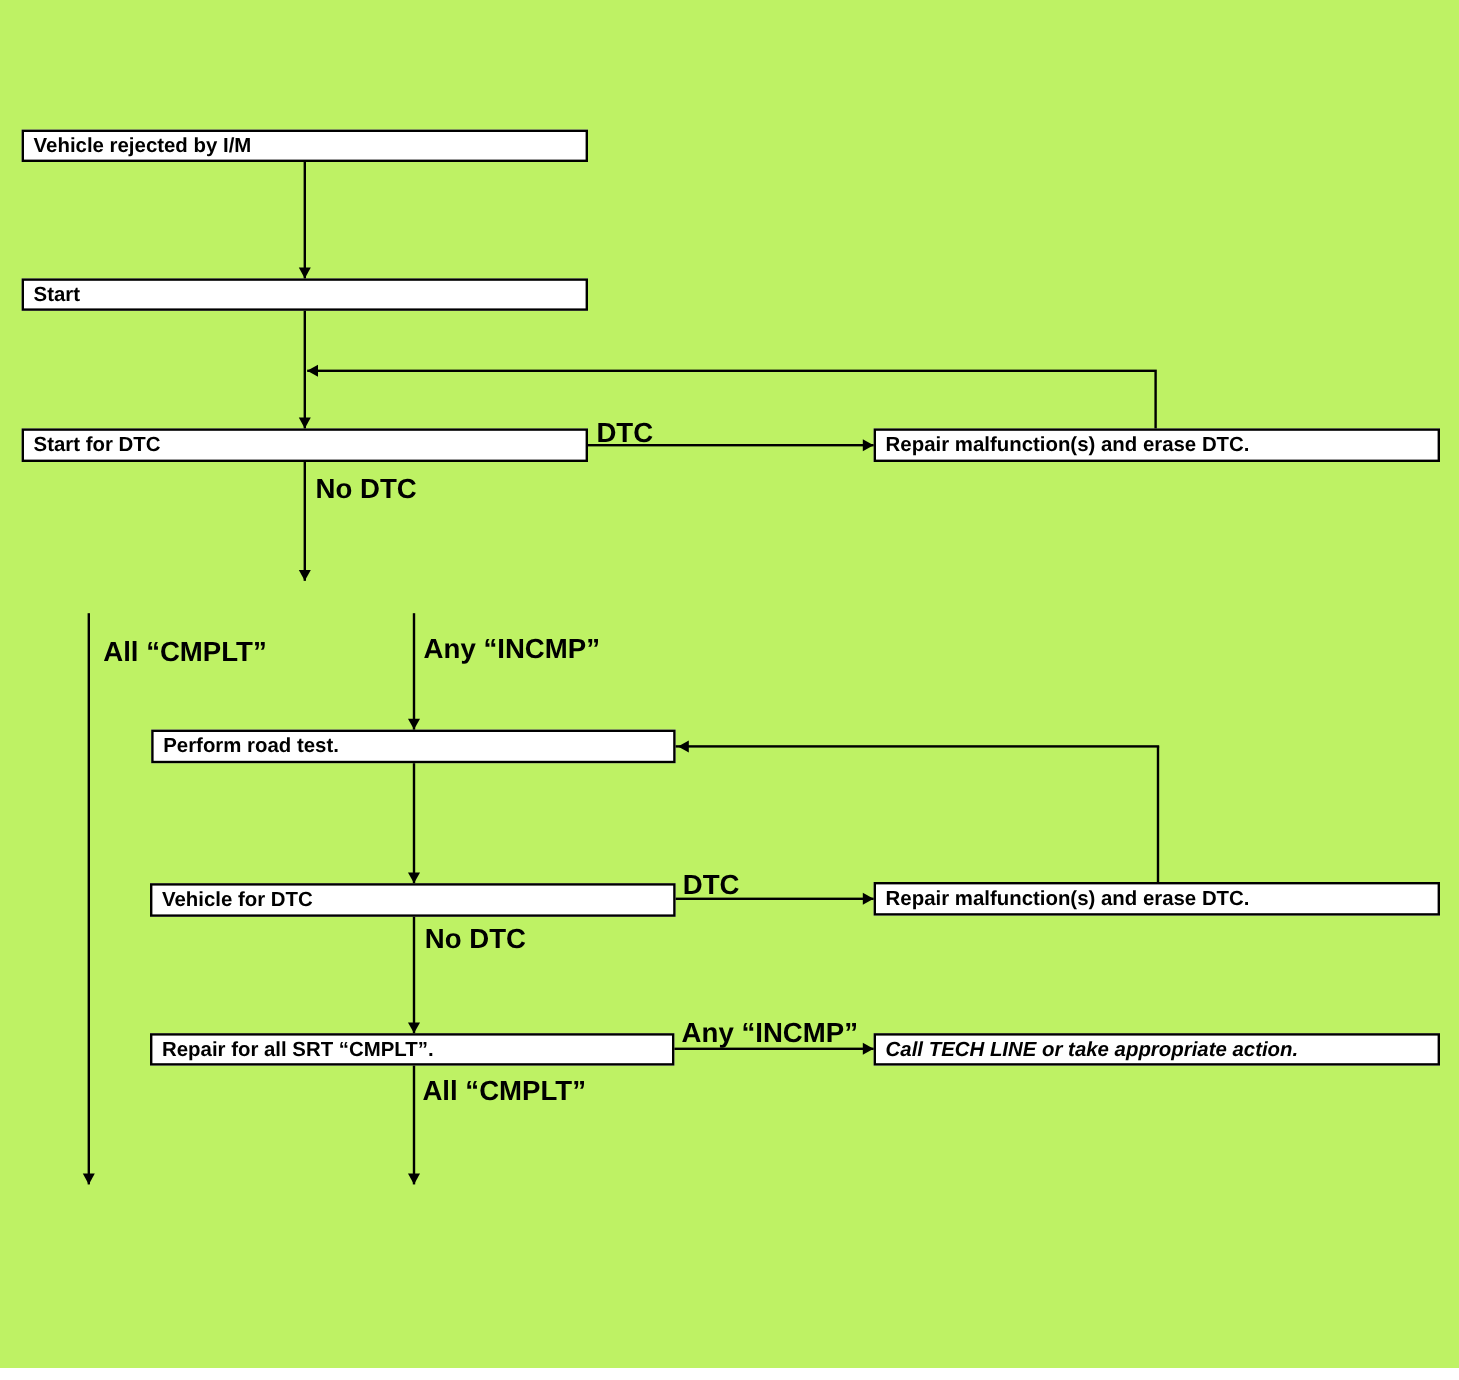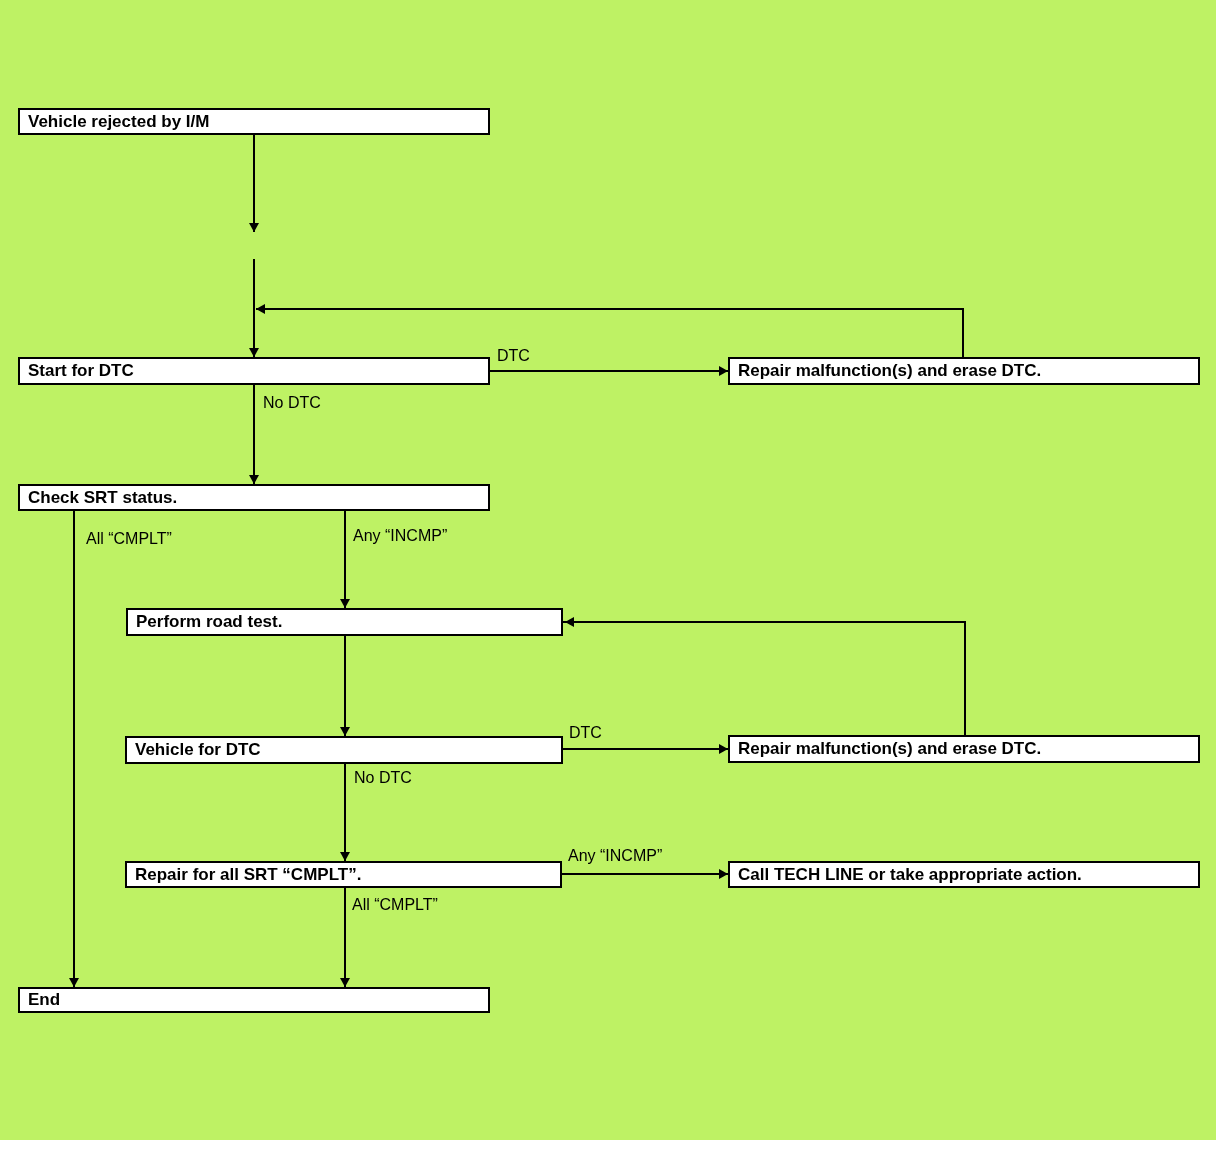"Start" div.node { html: none -> <div>Start</div> }
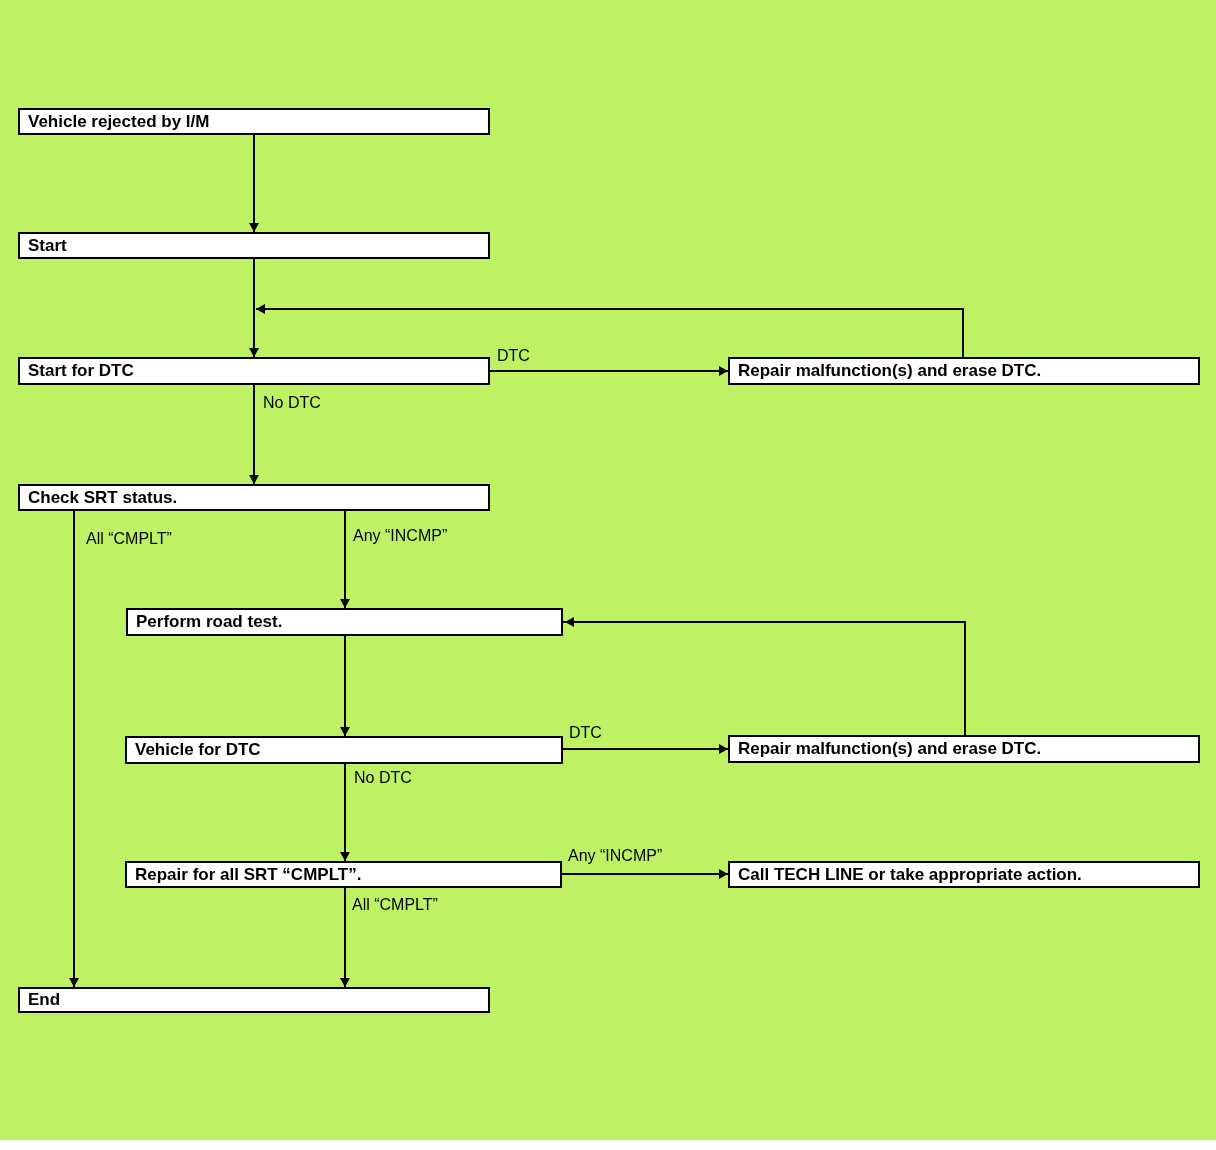"DTC" .elabel { font-size: 16px -> 23px; font-weight: normal -> bold }
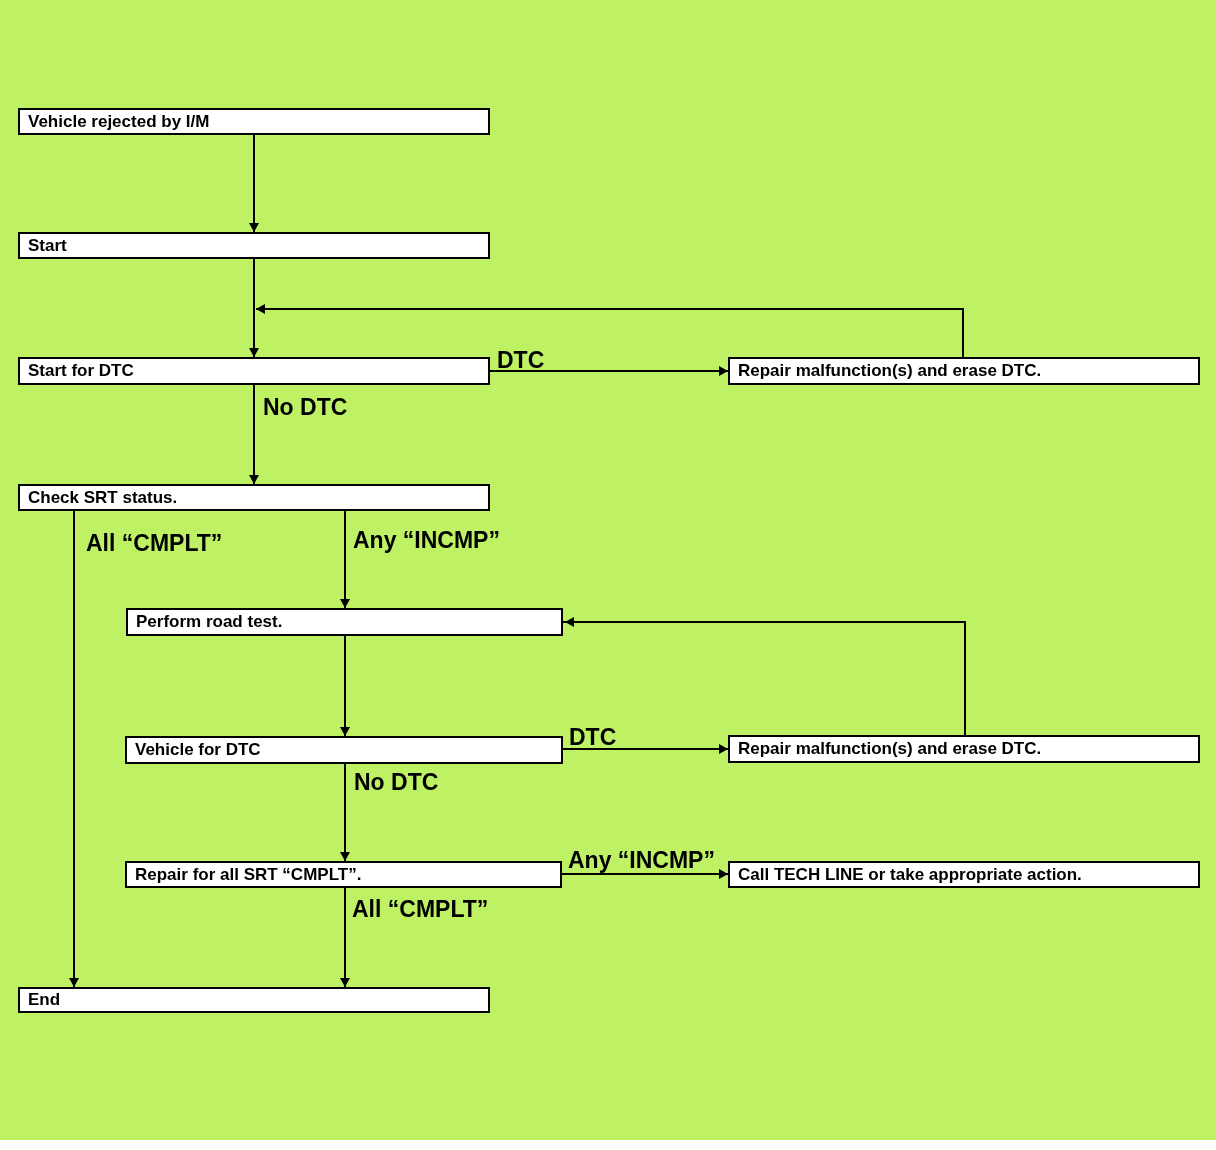"Check SRT status." div.node { html: <div>Check SRT status.</div> -> none }
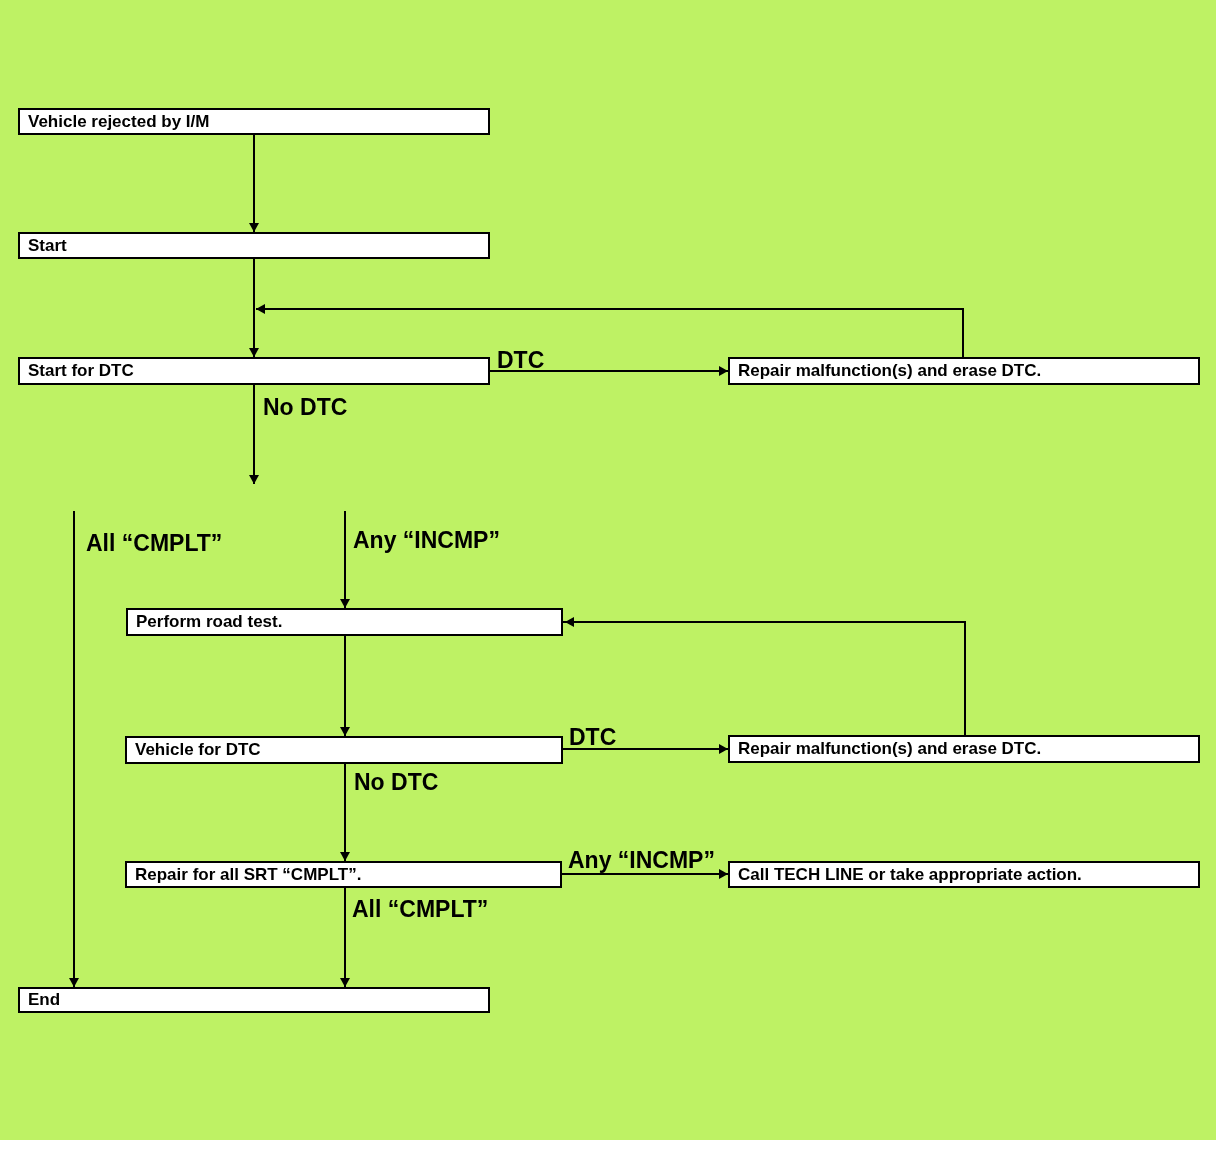"Call TECH LINE or take" #n-calltech { font-style: none -> italic }
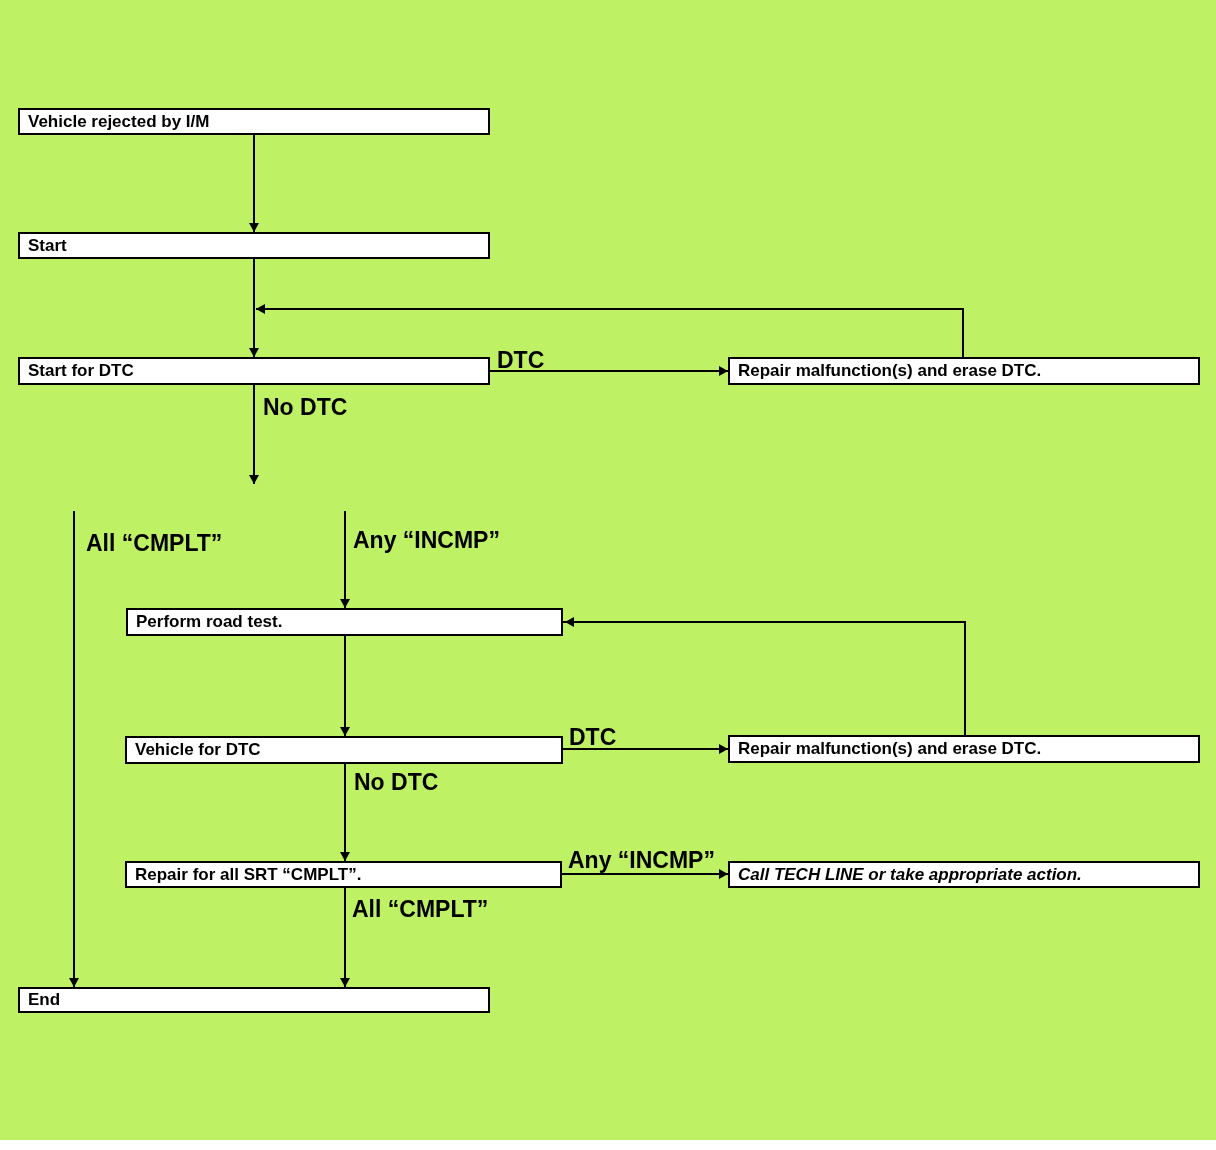"End" div.node { html: <div>End</div> -> none }
